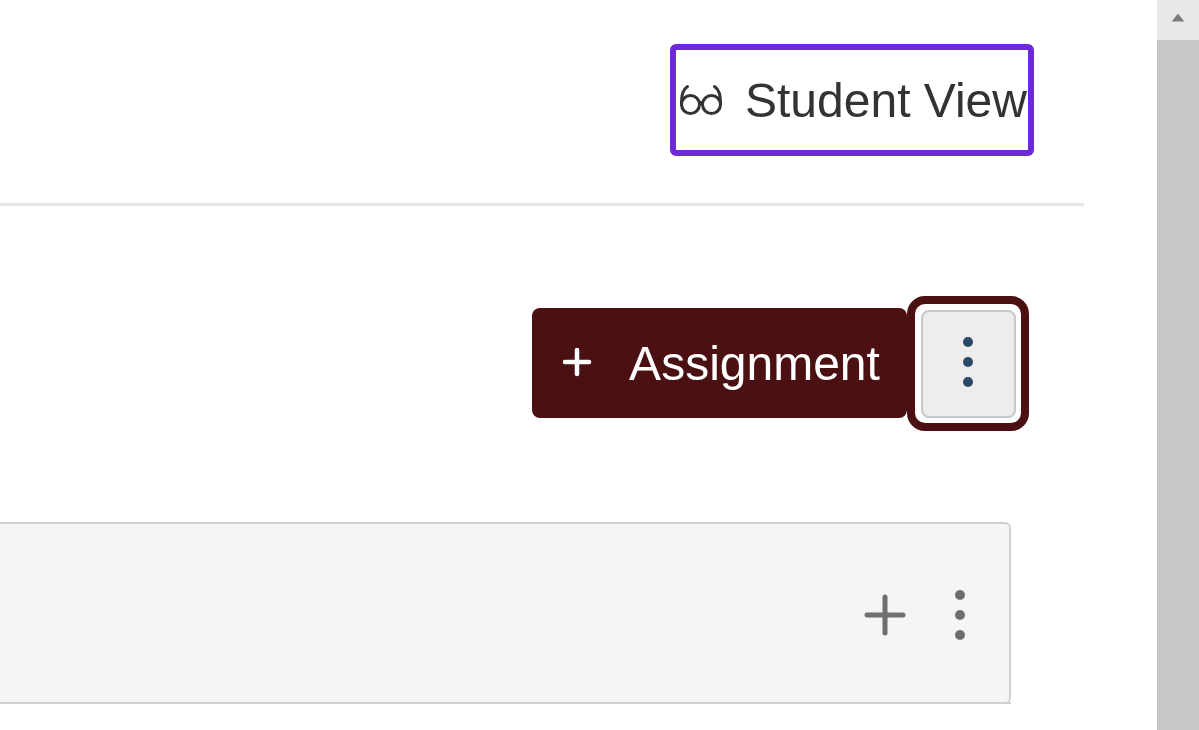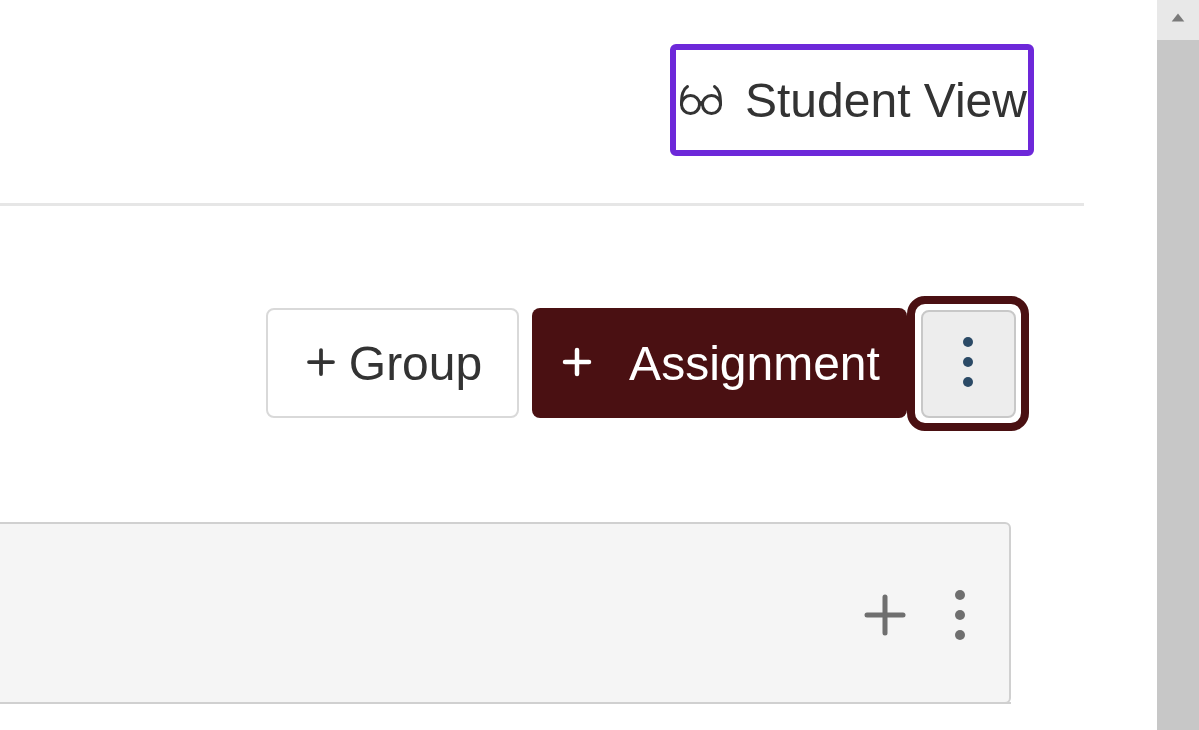"Group" button.btn-group { html: <button> <span> <svg> <line></line> <line></line> </svg> </span> <span>Group</span> </button> -> none }
